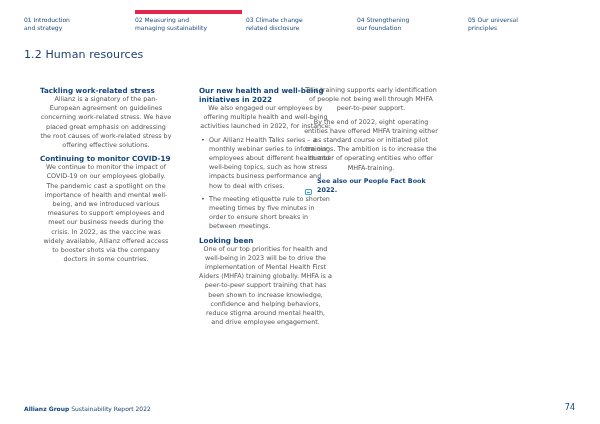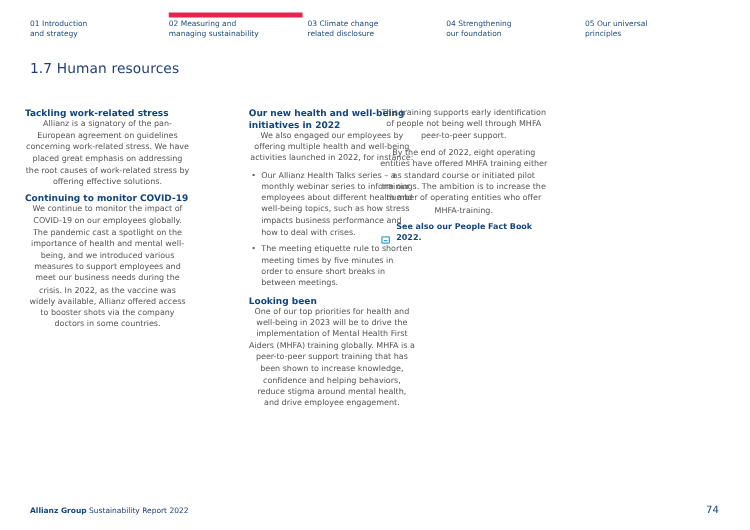"1.7 Human resources" div.title { text: 1.7 -> 1.2 }
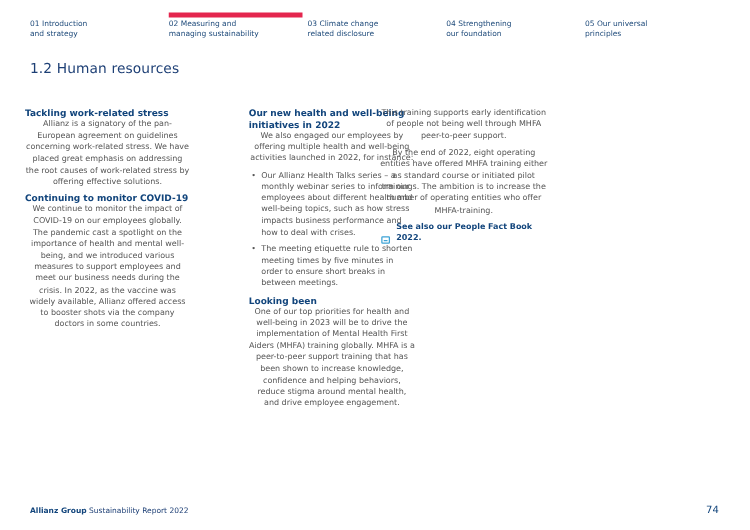"Tackling work-related stress" div.col { left: 20px -> 40px }
